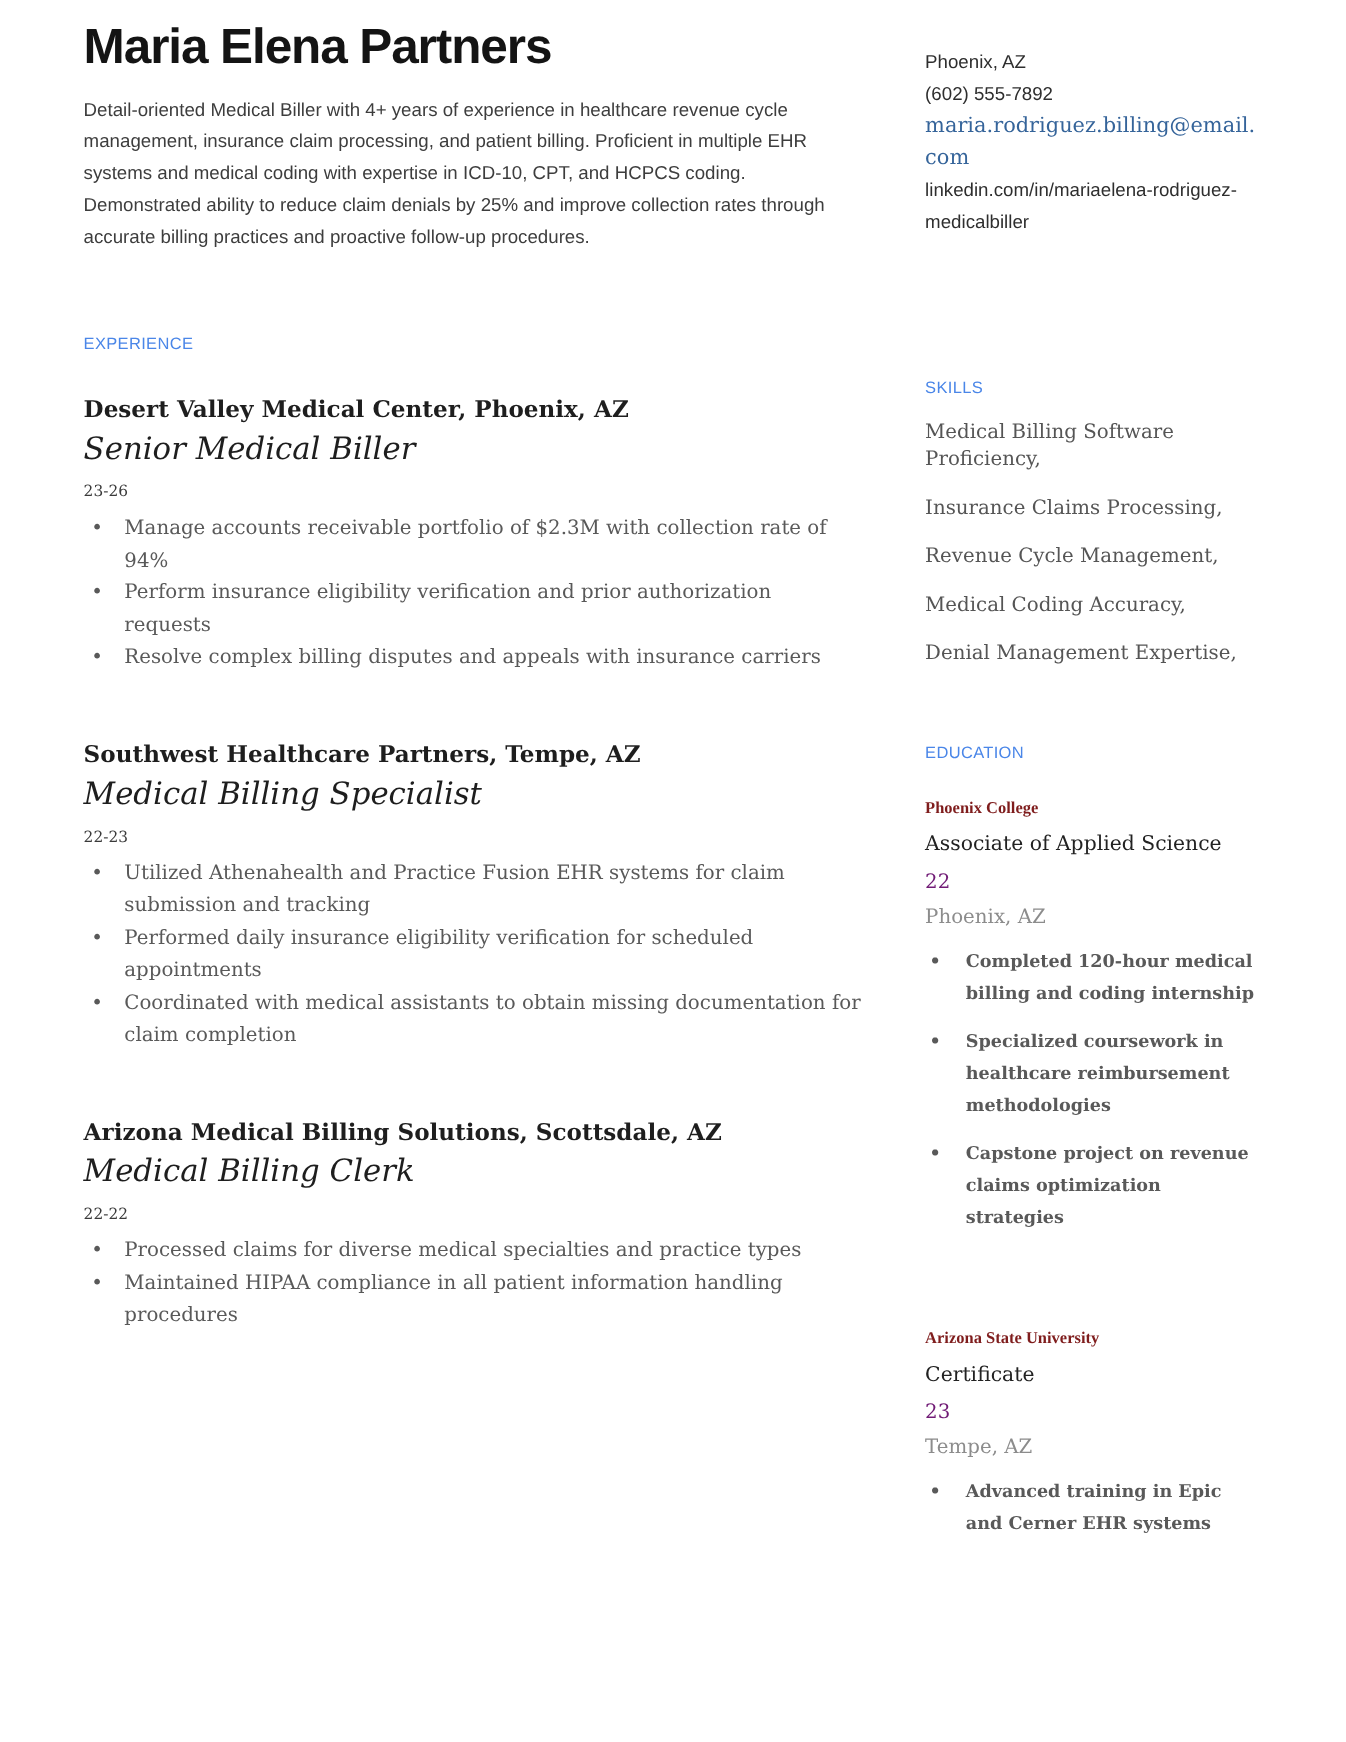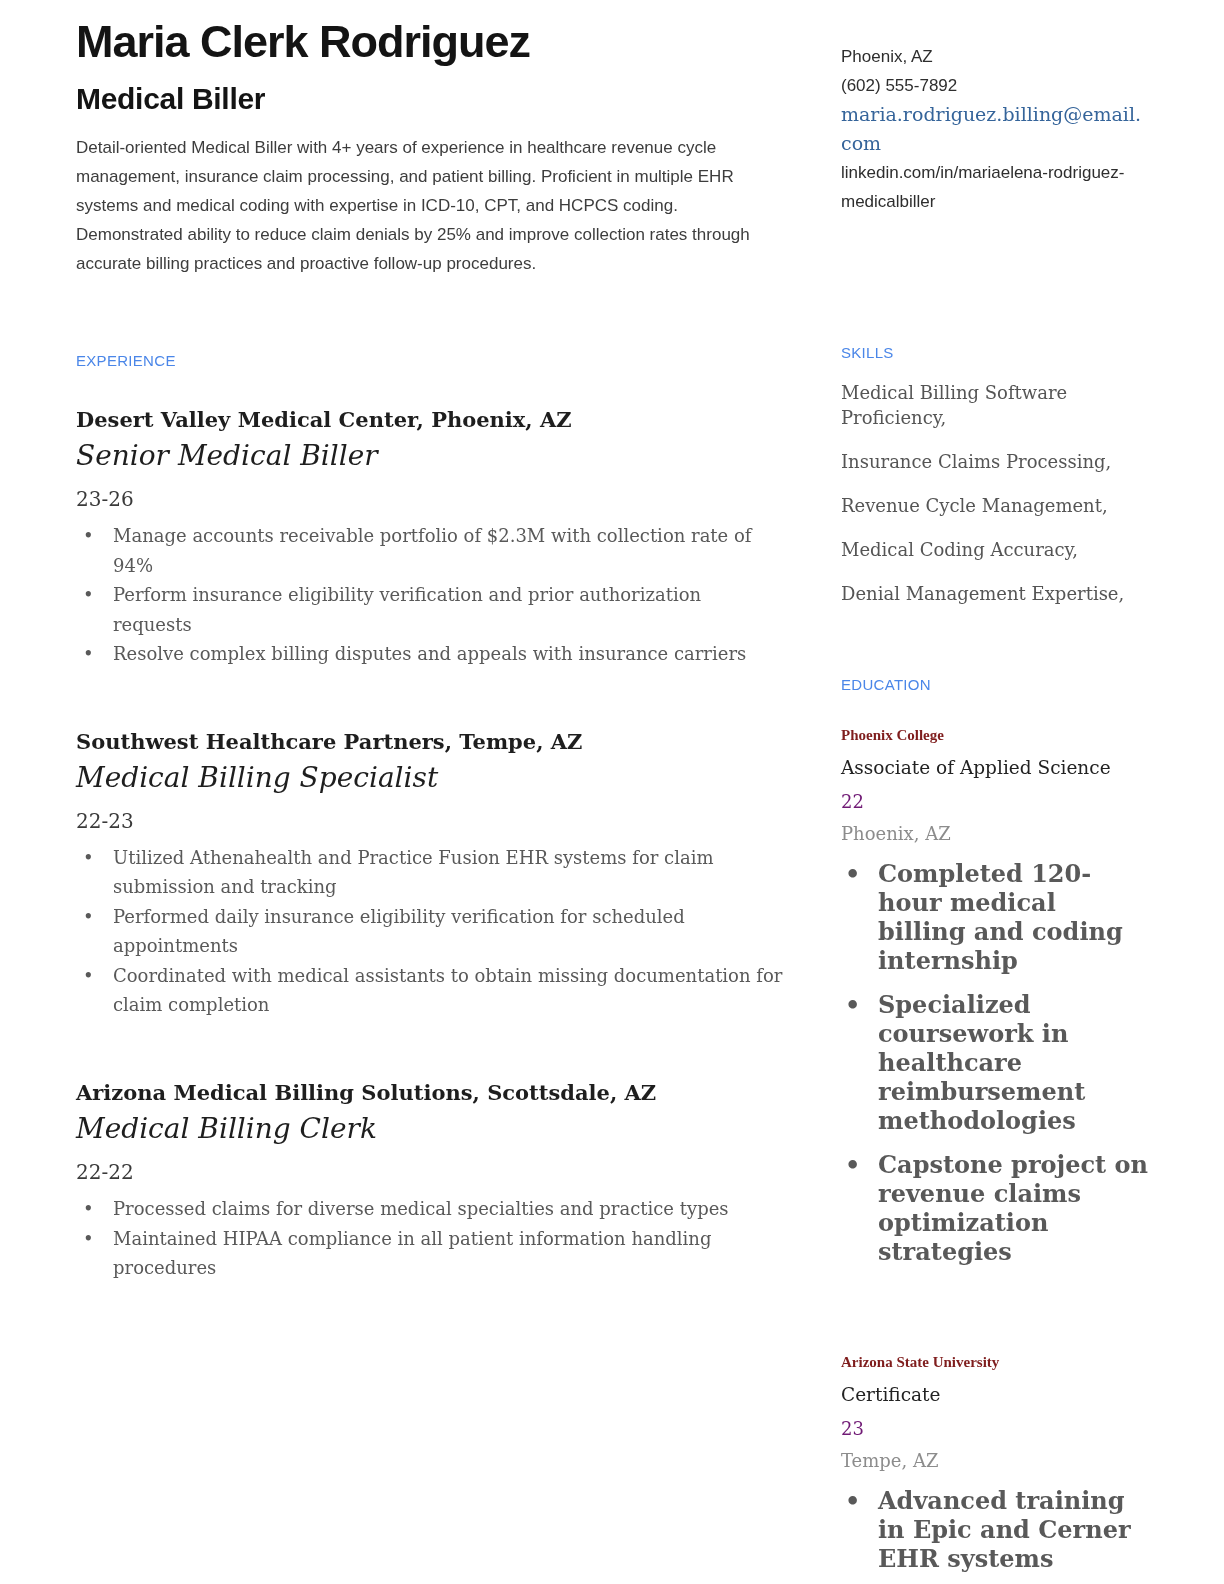"Maria Clerk Rodriguez" h1.name { text: Clerk Rodriguez -> Elena Partners }
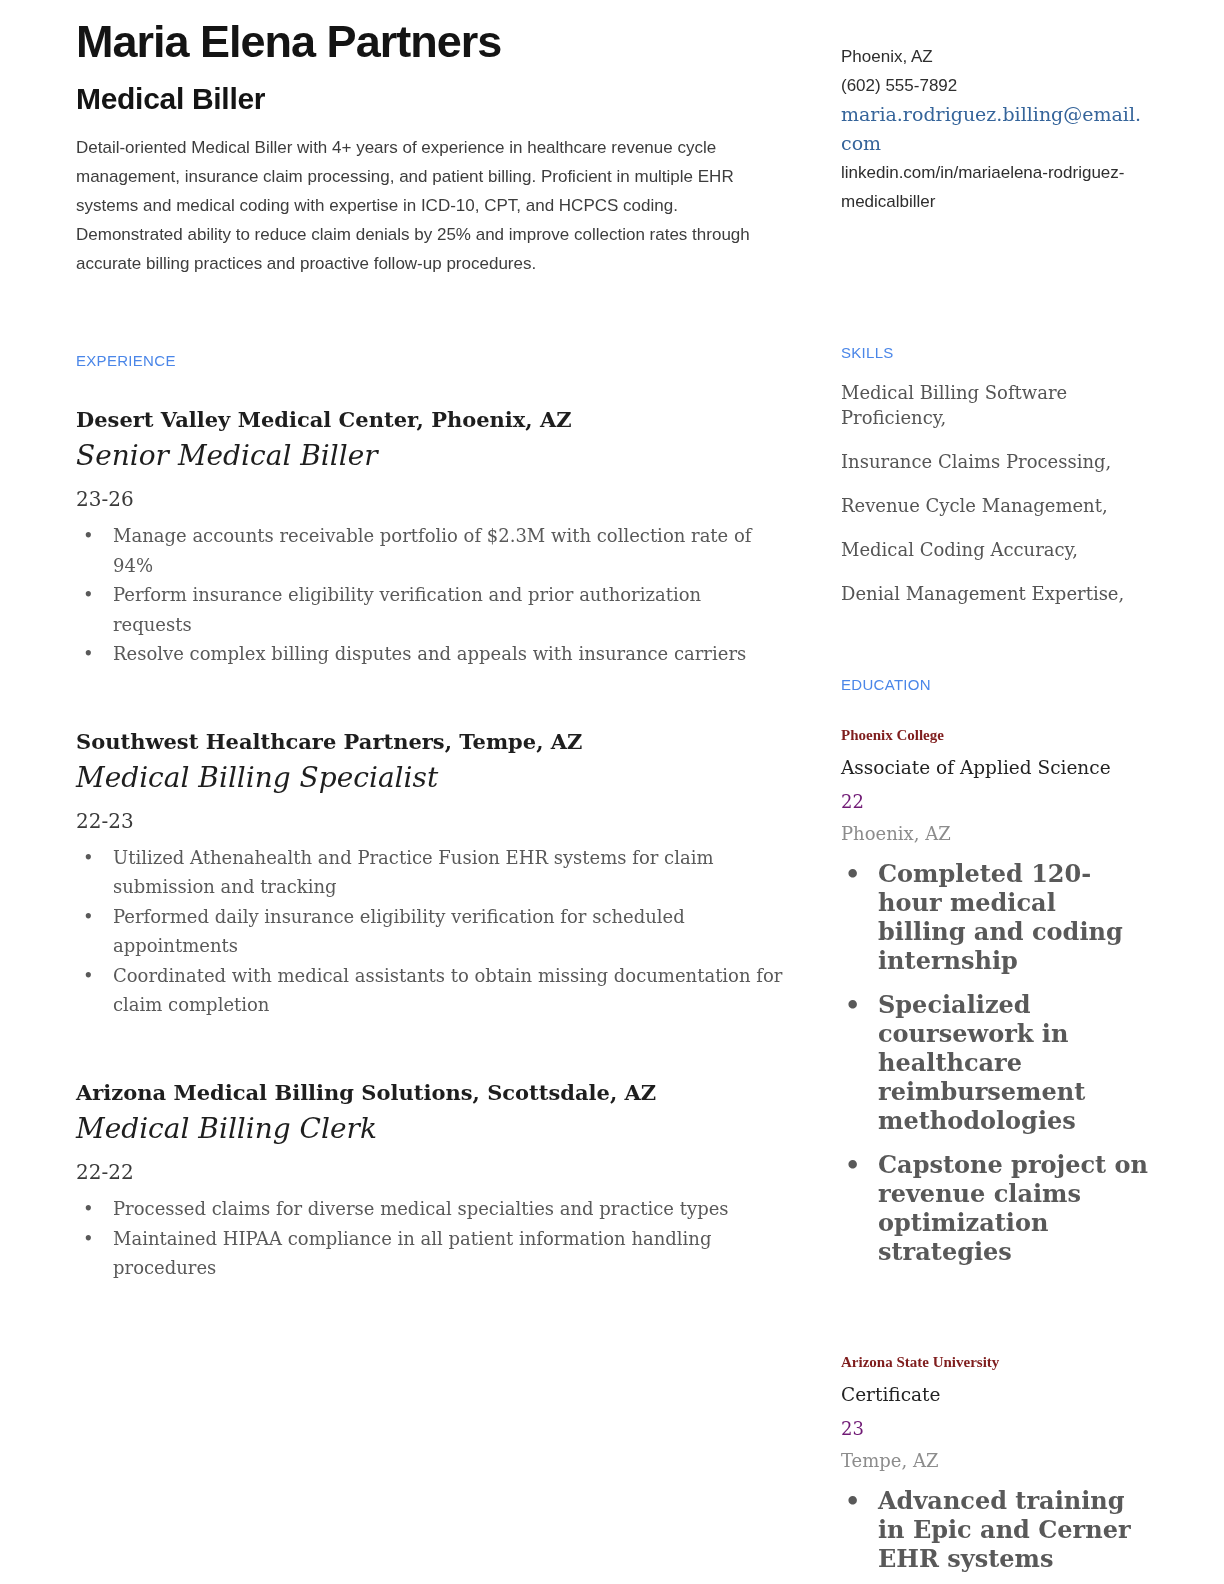"Medical Biller" h2.title { html: <h2>Medical Biller</h2> -> none }
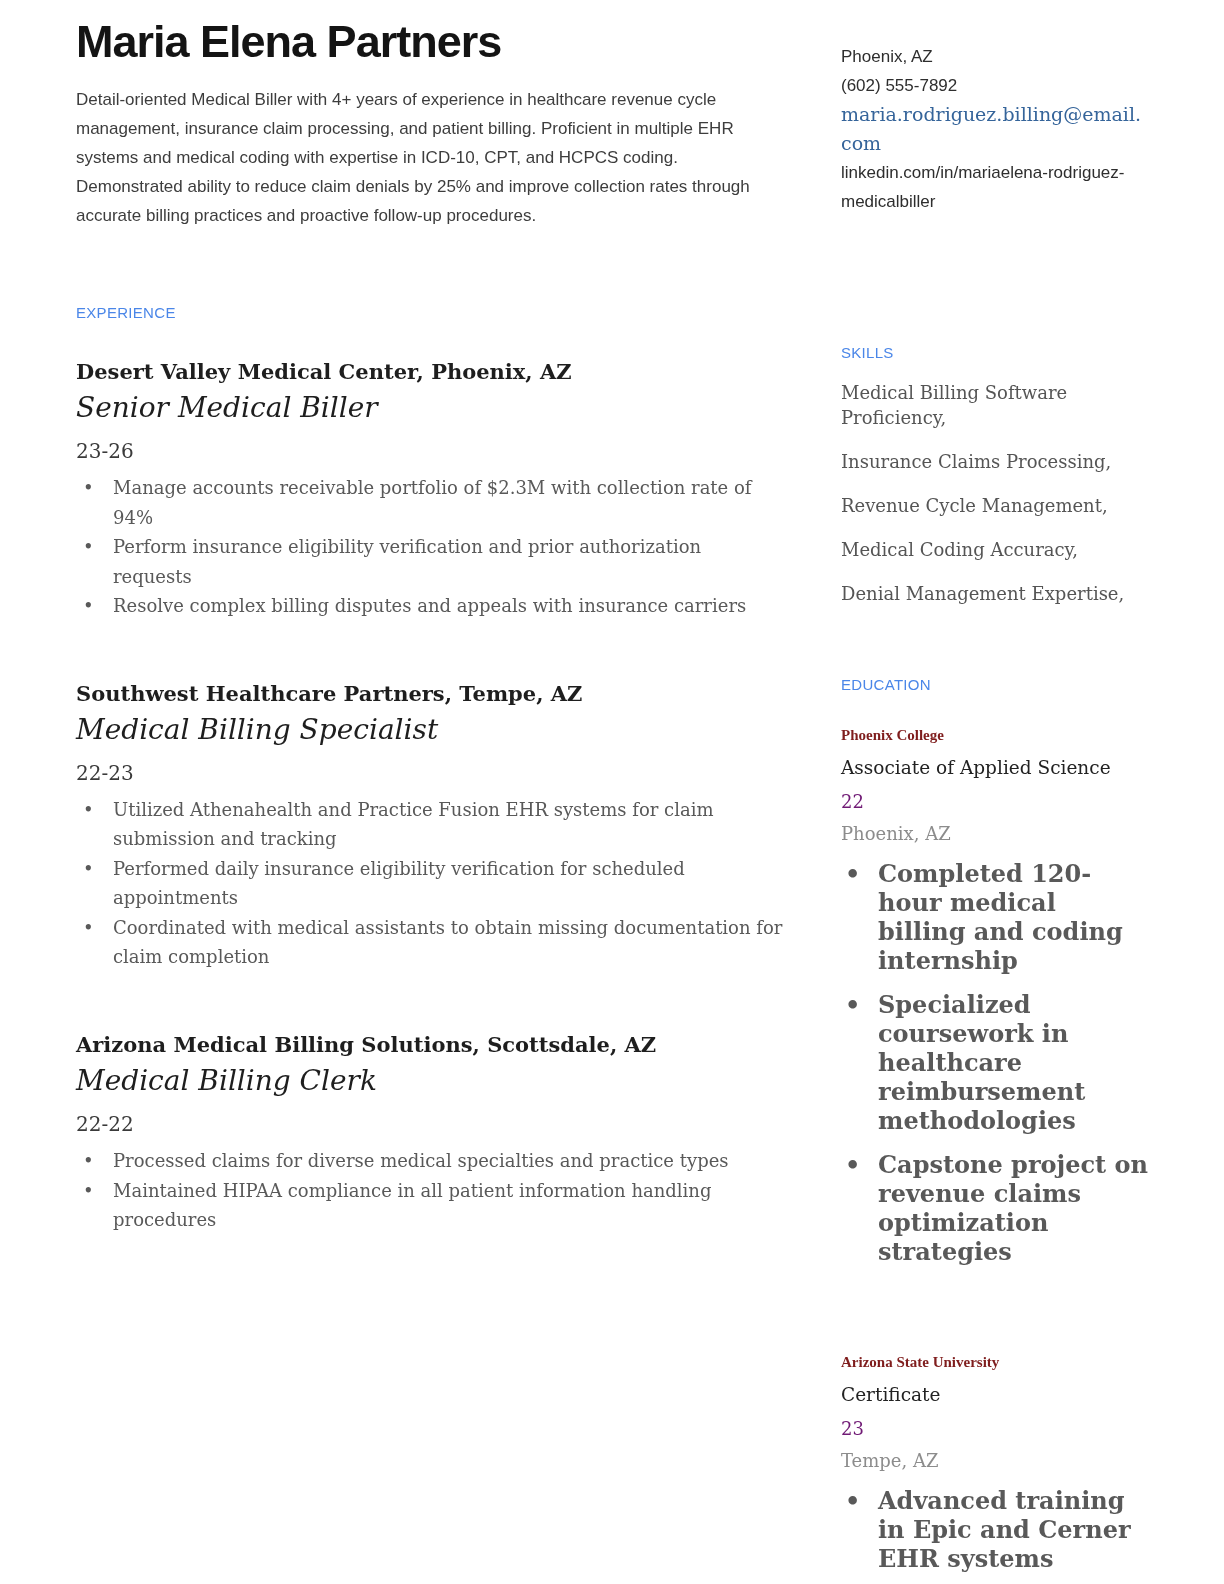"23-26" .job-dates { font-size: 20px -> 14px }
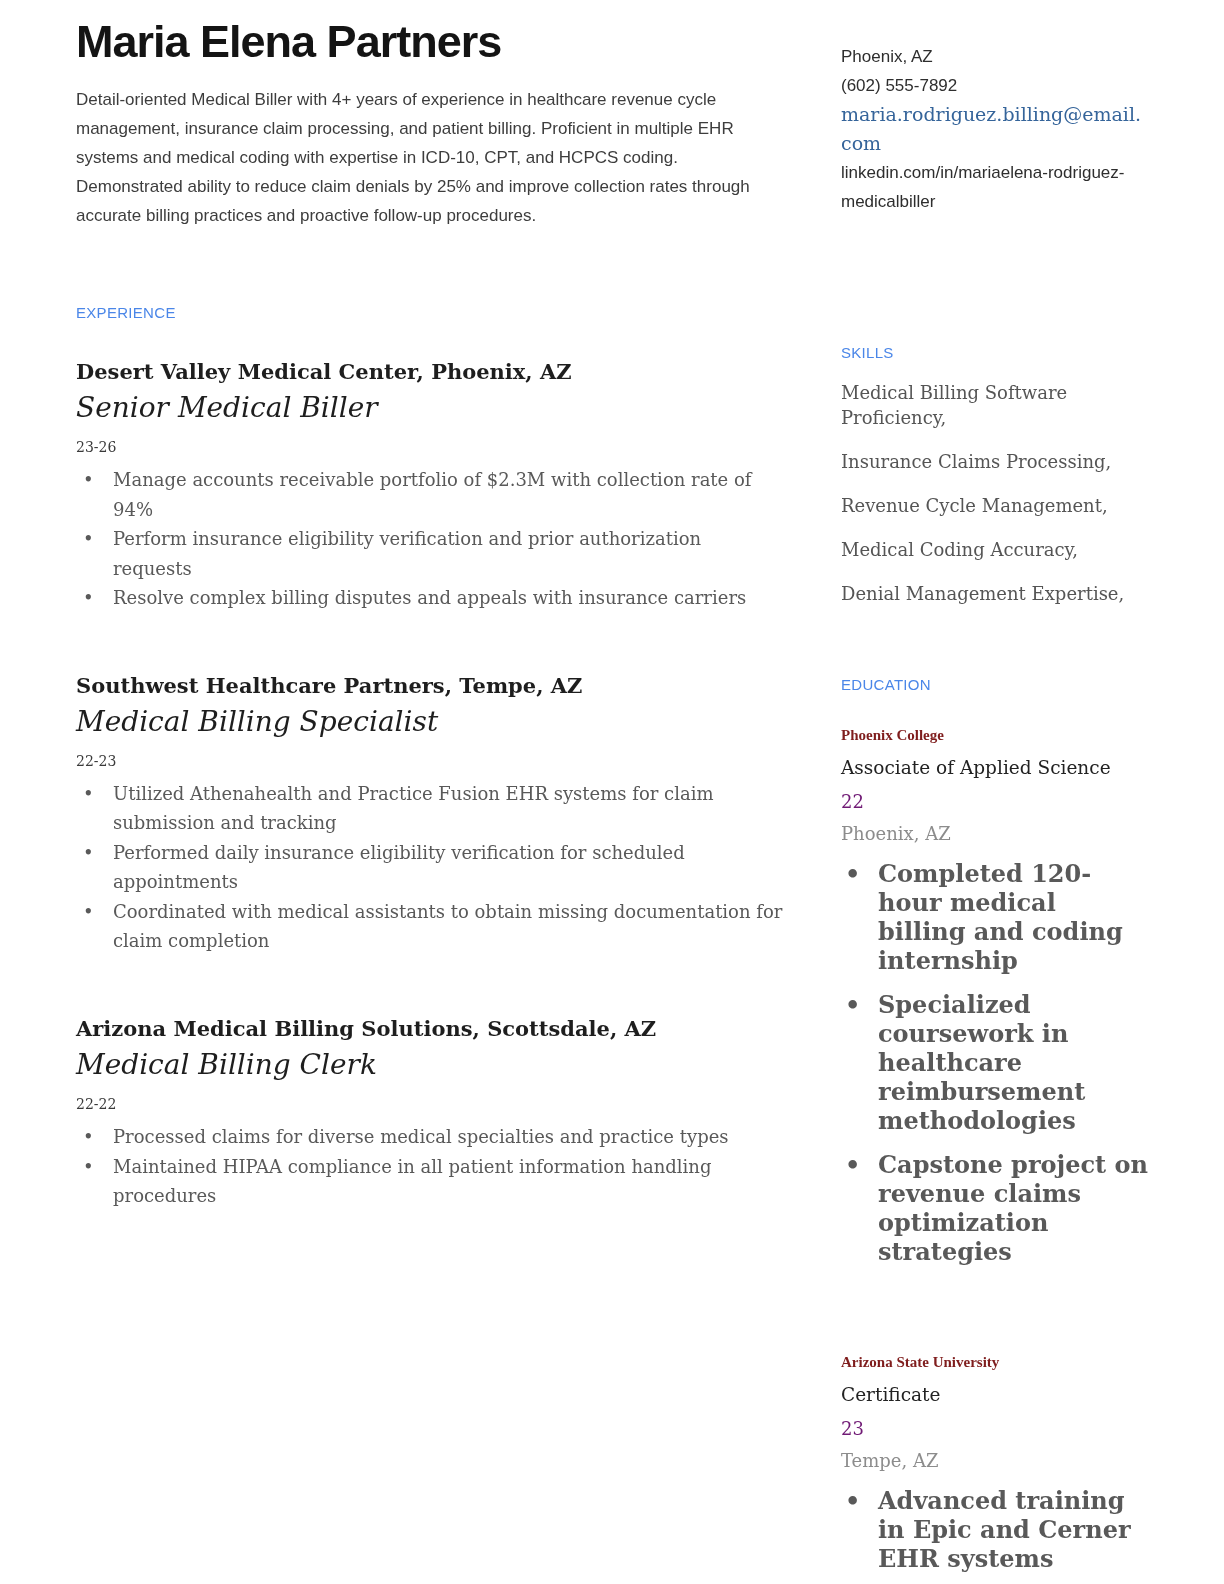"Completed 120-hour medical billing and" ul.edu-bullets li { font-size: 24px -> 16px }
